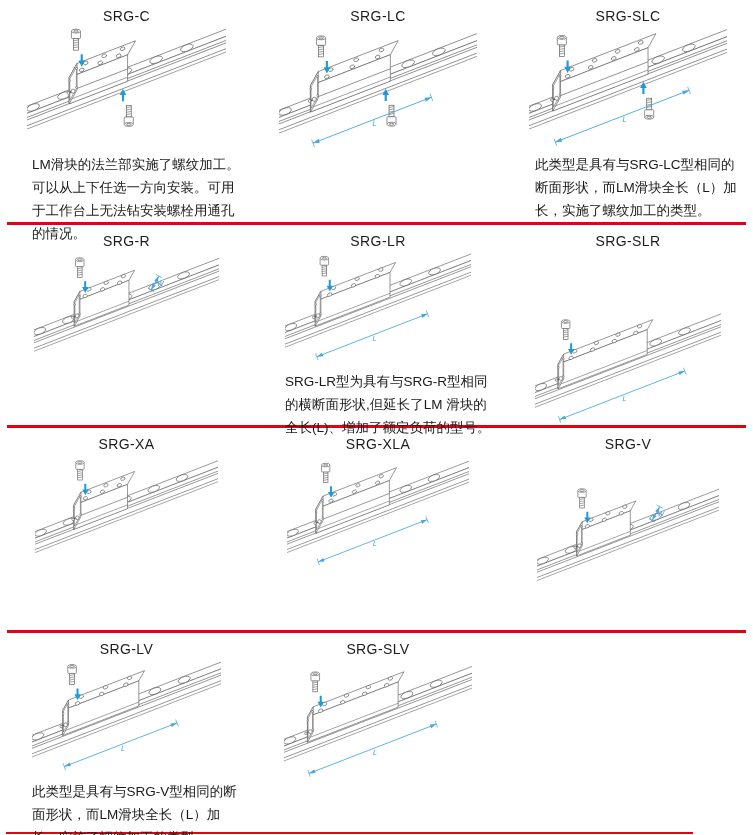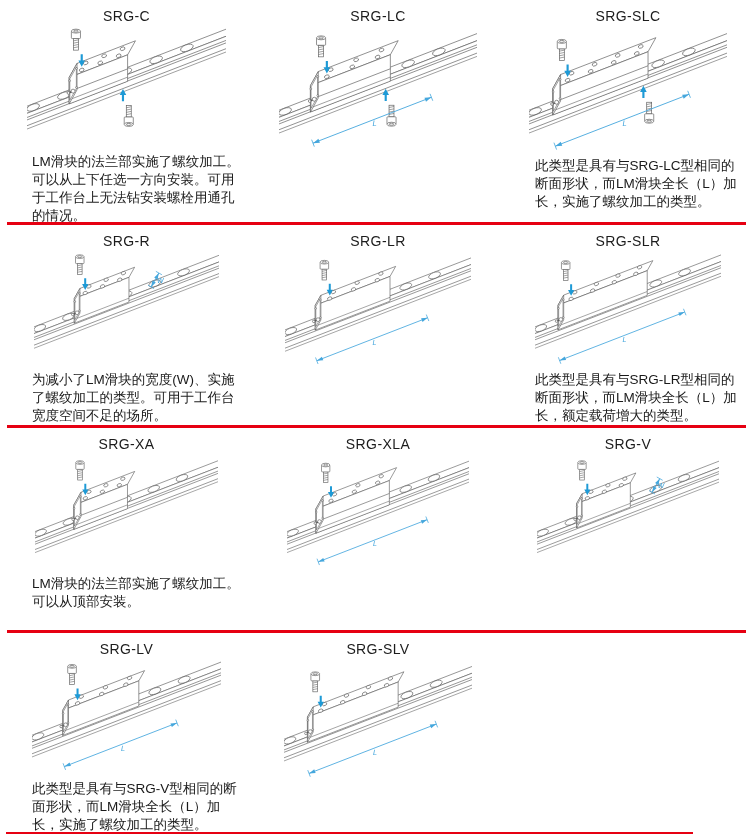"SRG-SLC" .cell.c3 { justify-content: none -> space-between }
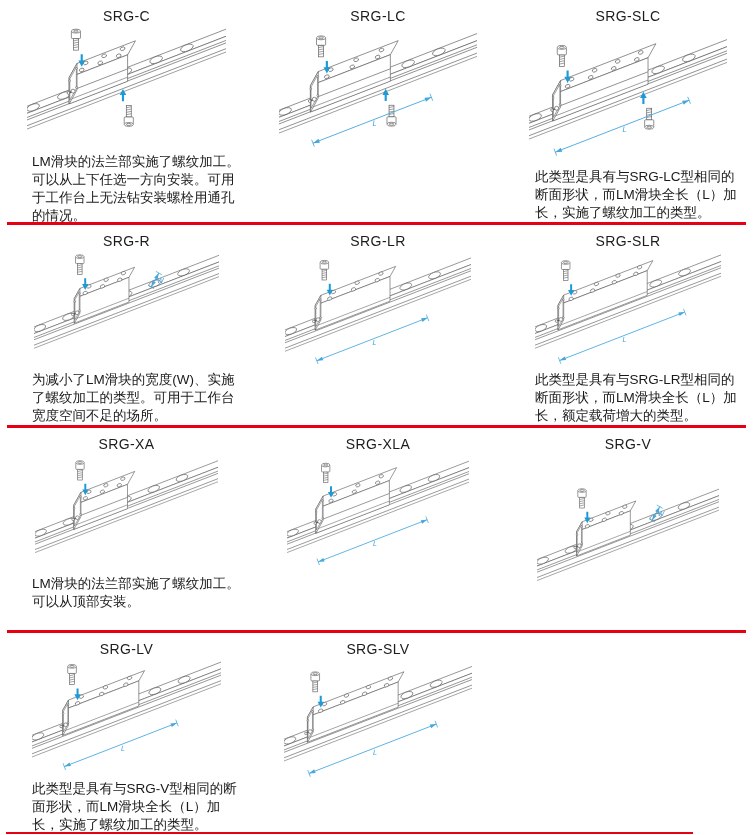"LM滑块的法兰部实施了螺纹加工。可以从上下任选一方向安装。可用于工作台上无法钻安" .cell-desc { line-height: 18px -> 23px }
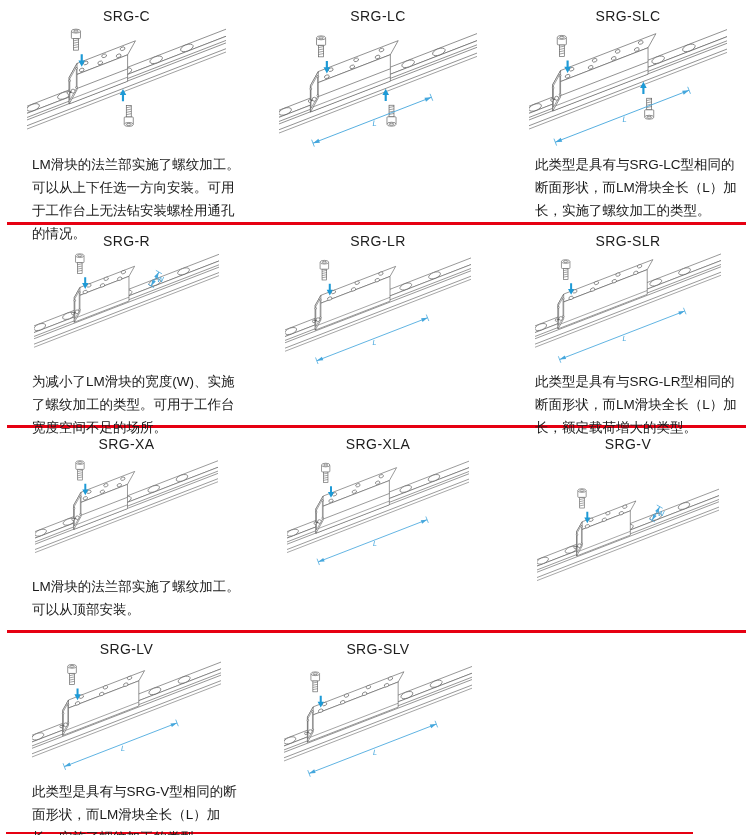"为减小了LM滑块的宽度(W)、实施了螺纹加工的类型。可用于工作台宽度空间不足的场" div.cell-desc { html: <div>为减小了LM滑块的宽度(W)、实施了螺纹加工的类型。可用于工作台宽度空间不足的场所。</div> -> none }
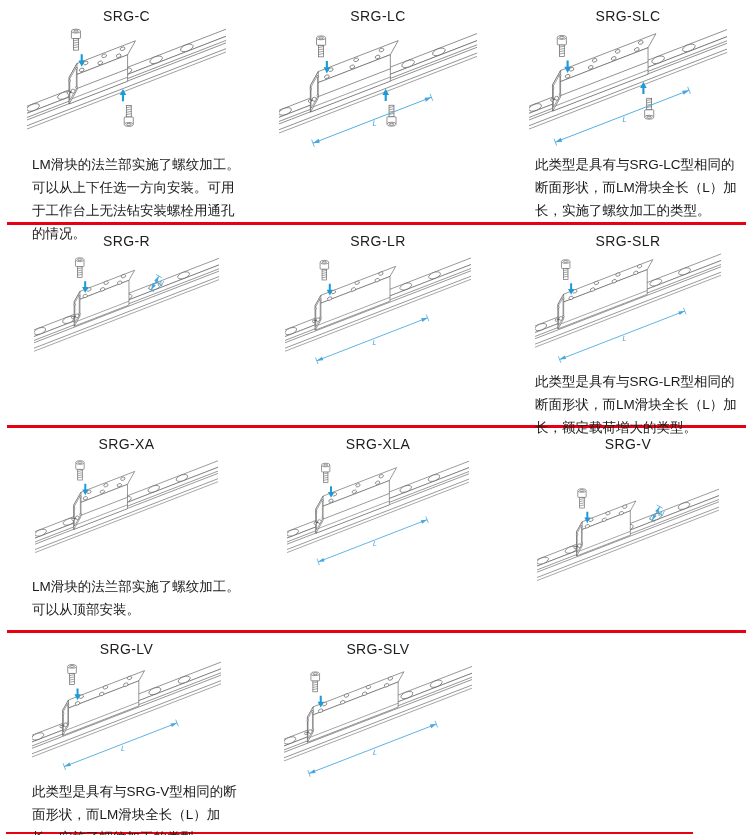"SRG-LR型为具有与SRG-R型相同的横断面形状,但延长了LM" div.cell-desc { html: none -> <div>SRG-LR型为具有与SRG-R型相同的横断面形状,但延长了LM 滑块的全长(L)、增加了额定负荷的型号。</div> }
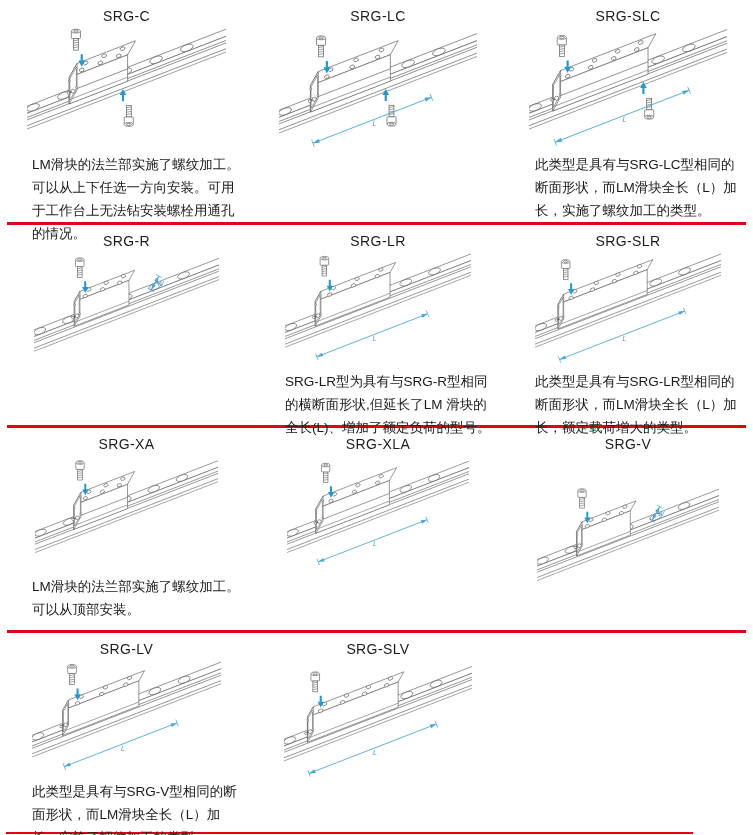"此类型是具有与SRG-LR型相同的断面形状，而LM滑块全长（L）加长，额定载荷增" div.cell-desc { html: <div>此类型是具有与SRG-LR型相同的断面形状，而LM滑块全长（L）加长，额定载荷增大的类型。</div> -> none }
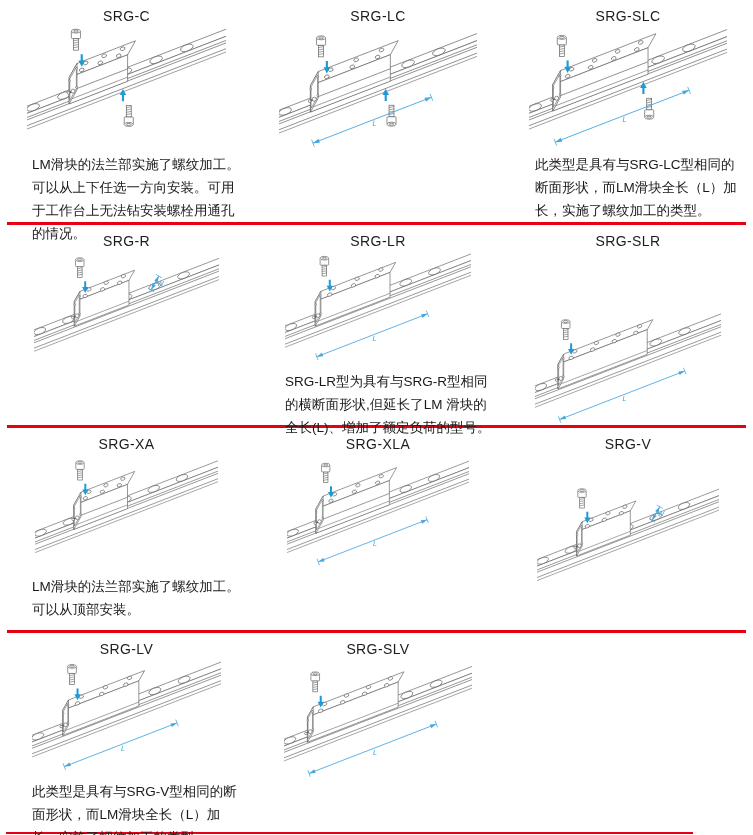"LM滑块的法兰部实施了螺纹加工。可以从顶部安装。" div.cell-desc { html: <div>LM滑块的法兰部实施了螺纹加工。可以从顶部安装。</div> -> none }
